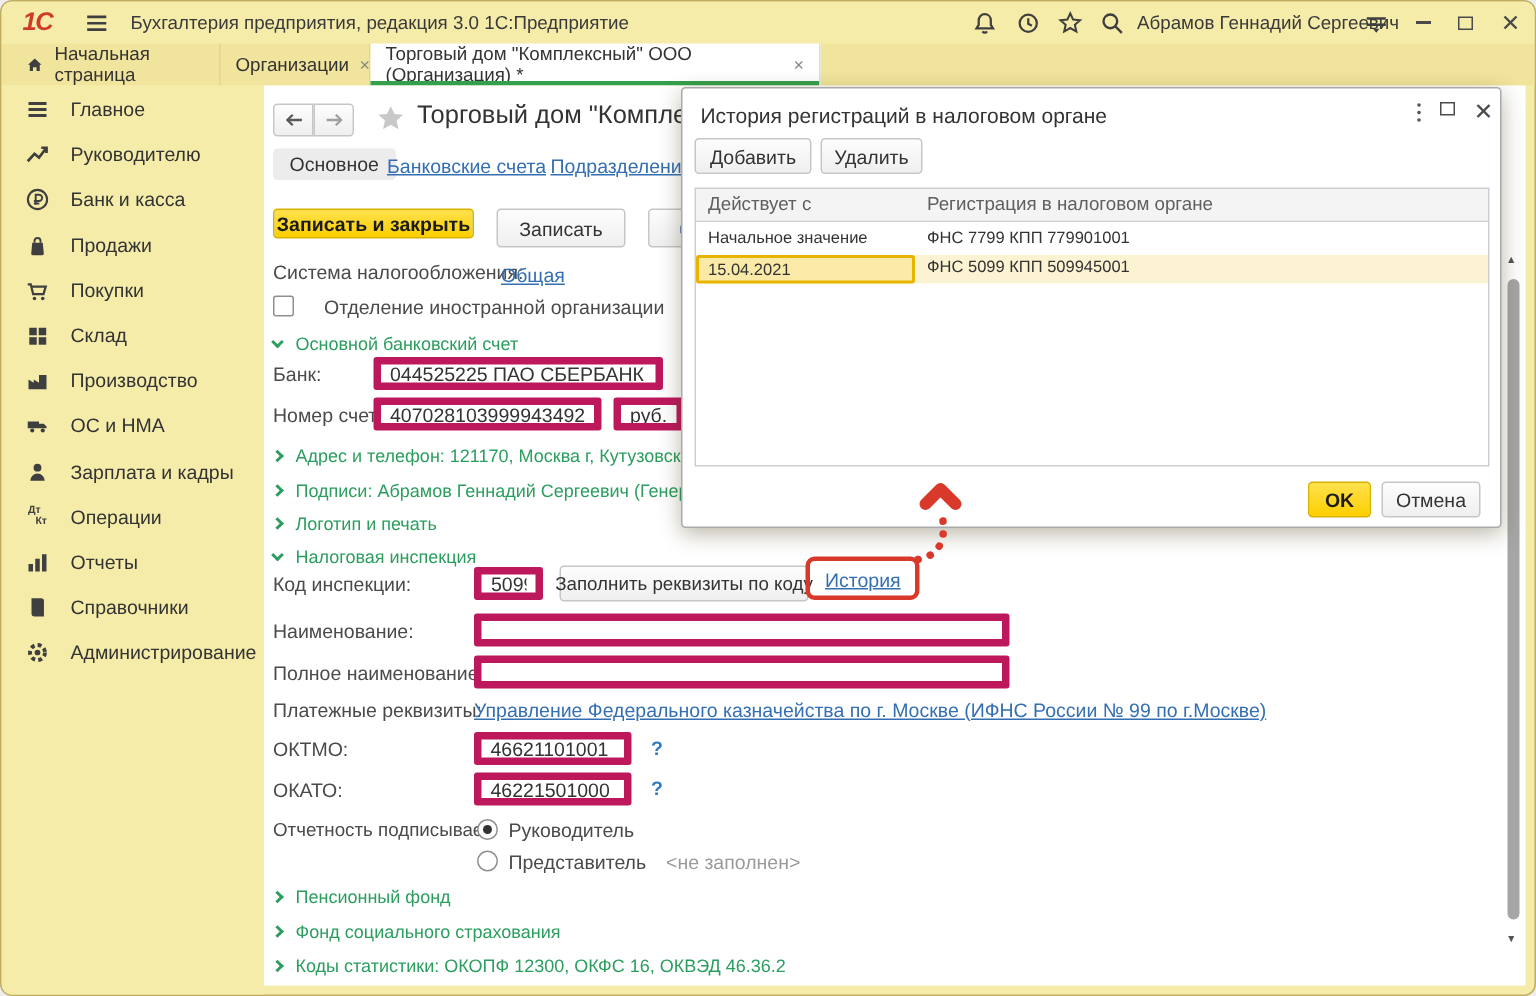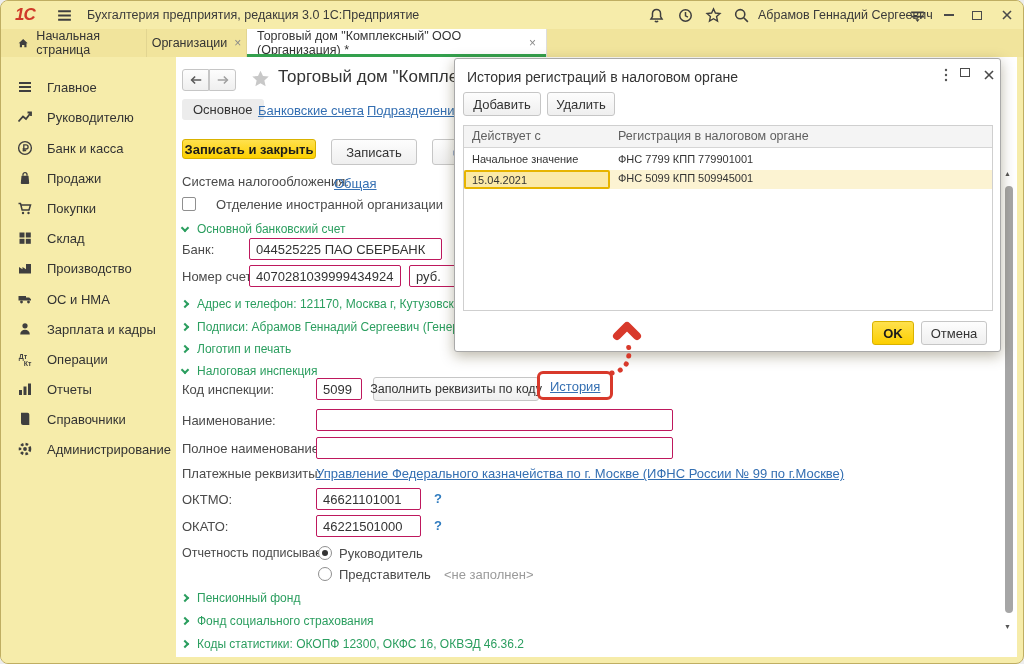"Начальная страница" .tab { justify-content: center -> none }
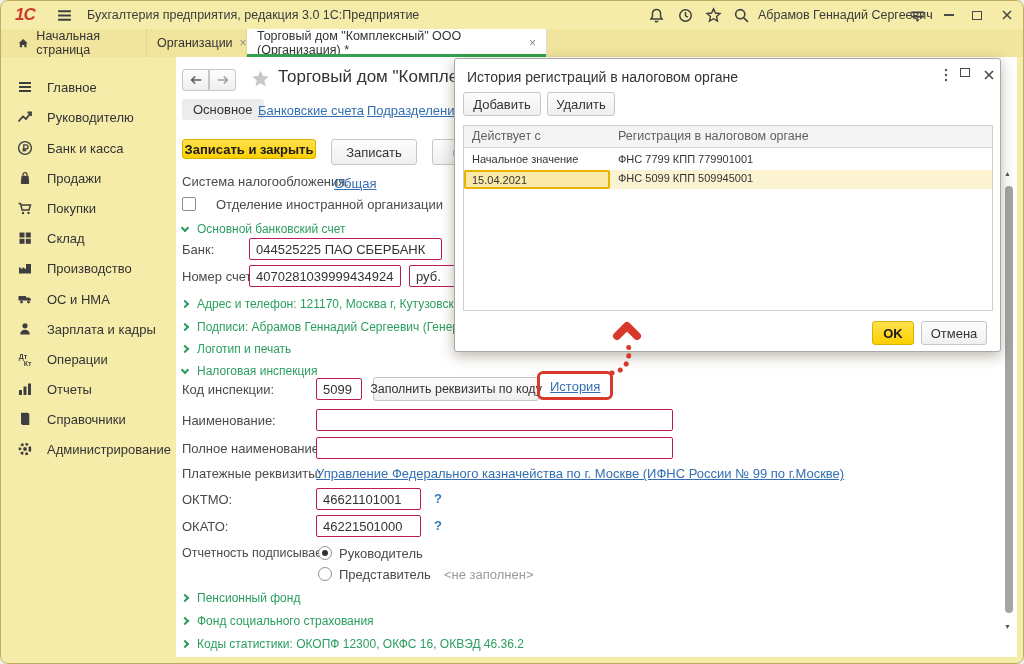"Главное" .side-item { align-items: flex-end -> flex-start }
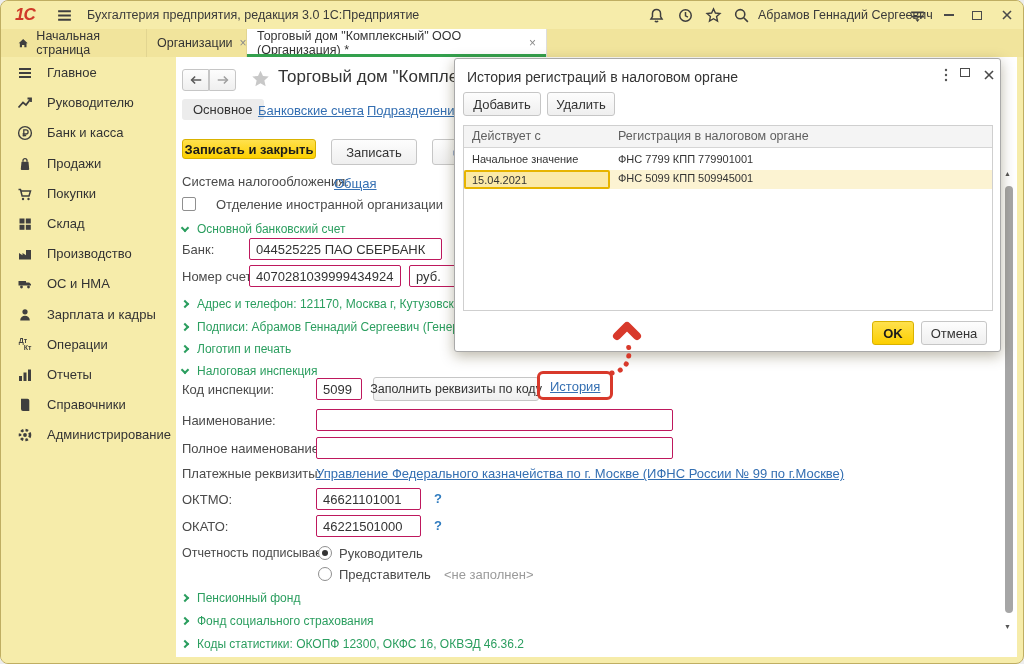"044525225 ПАО СБЕРБАНК" .inp { border: 1px solid #be185d -> 5px solid #be185d }
